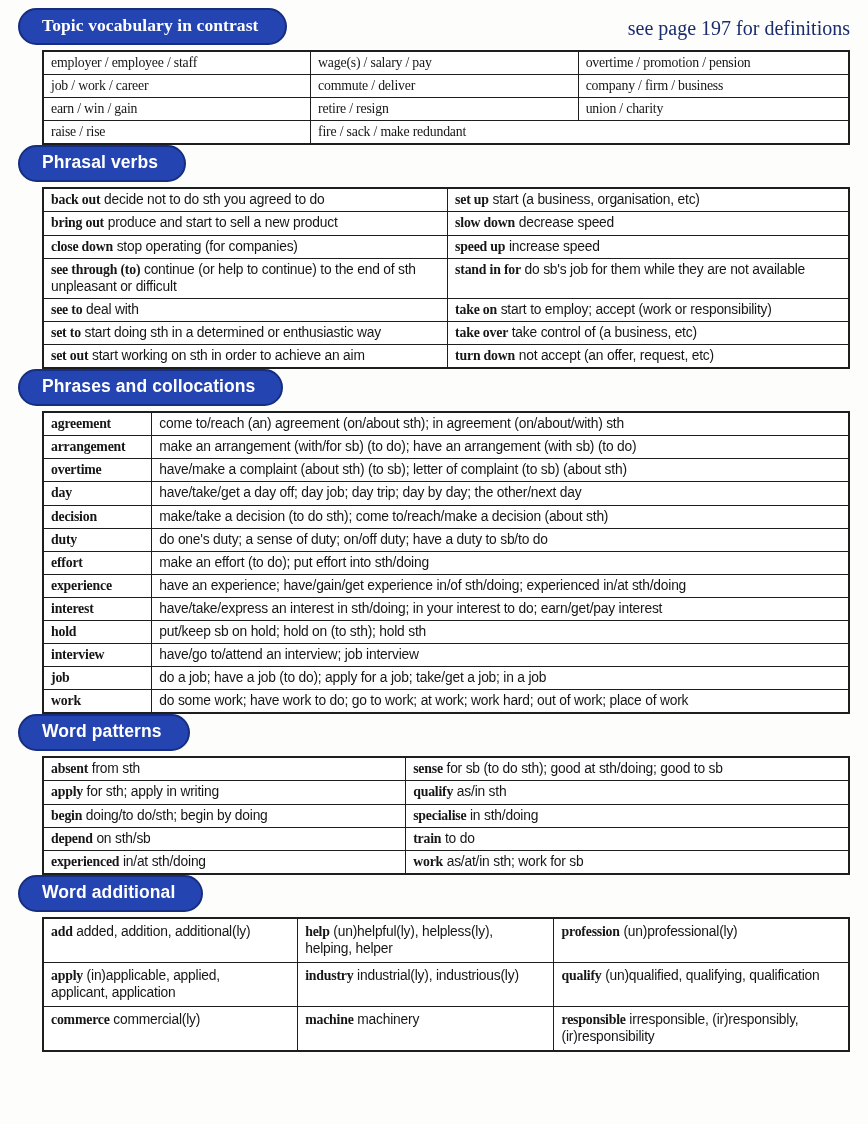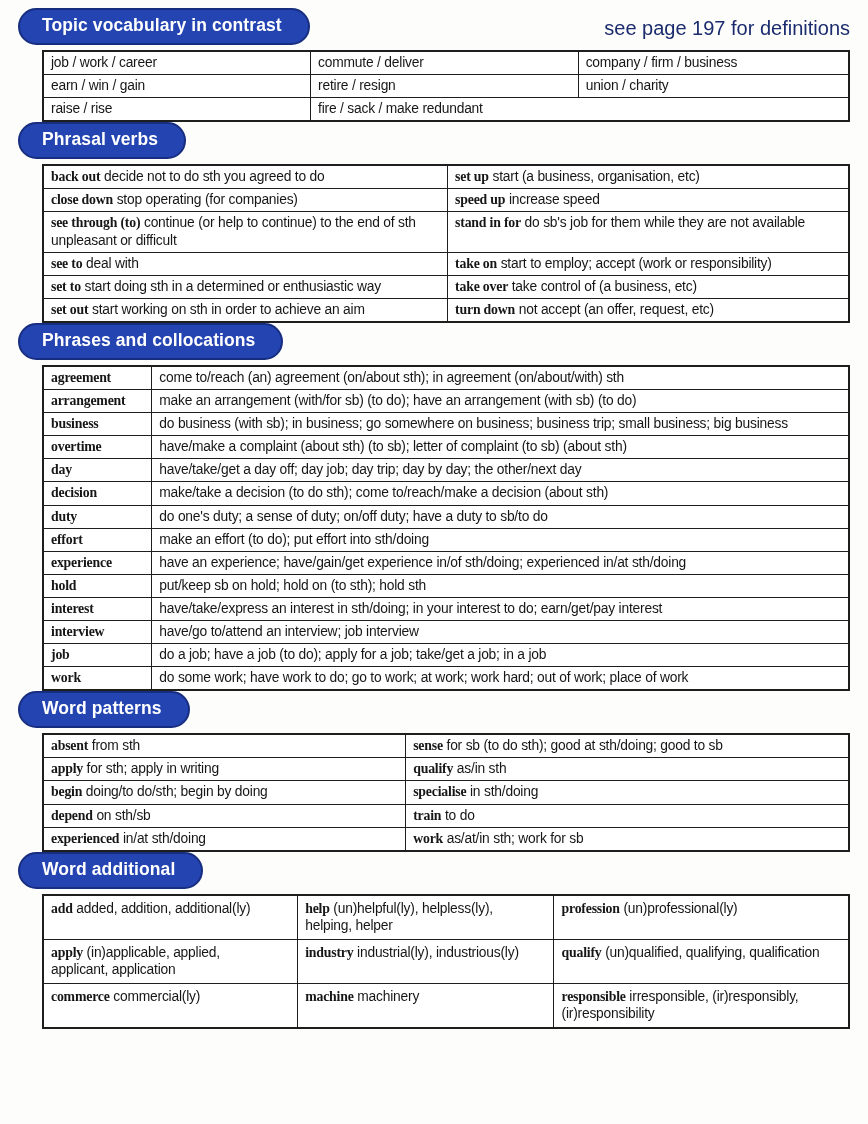"Topic vocabulary in contrast" section.sec:first-child { font-family: none -> Liberation Serif, serif }
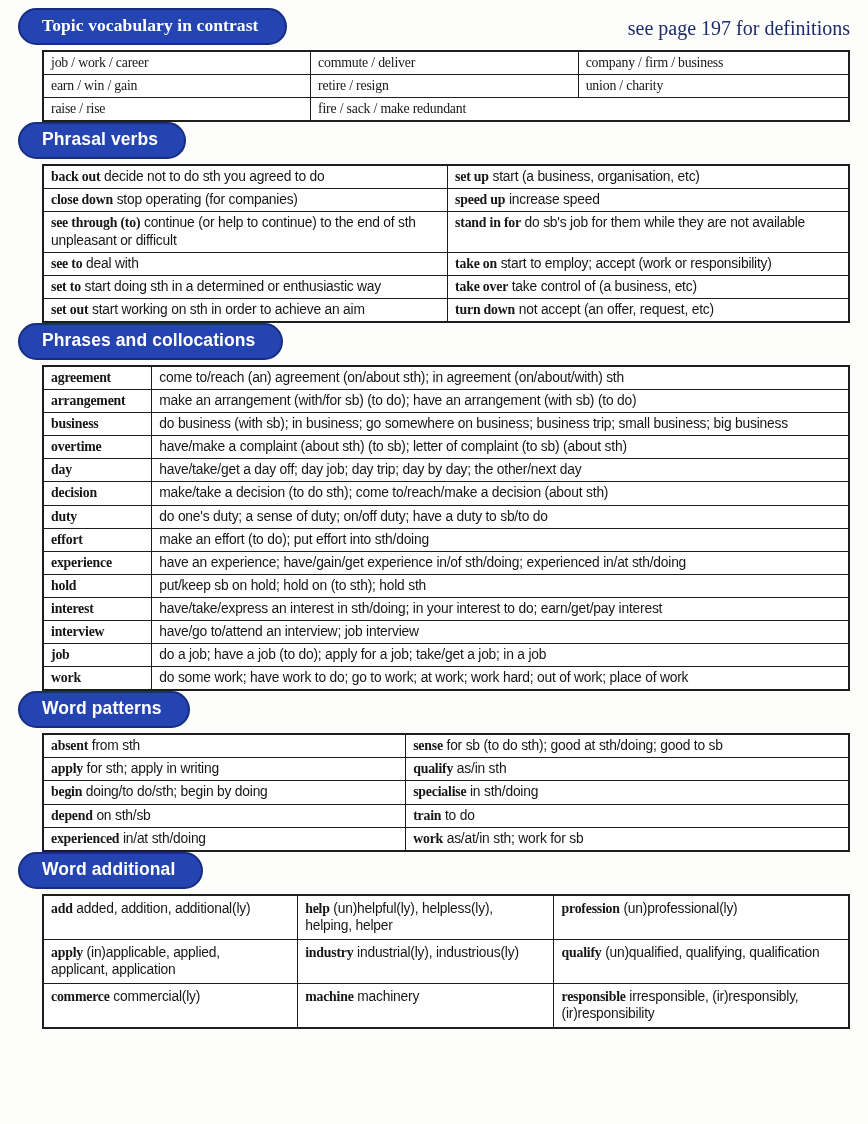"employer / employee / staff" tr { html: none -> <tr> <td>employer / employee / staff</td> <td>wage(s) / salary / pay</td> <td>overtime / promotion / pension</td> </tr> }
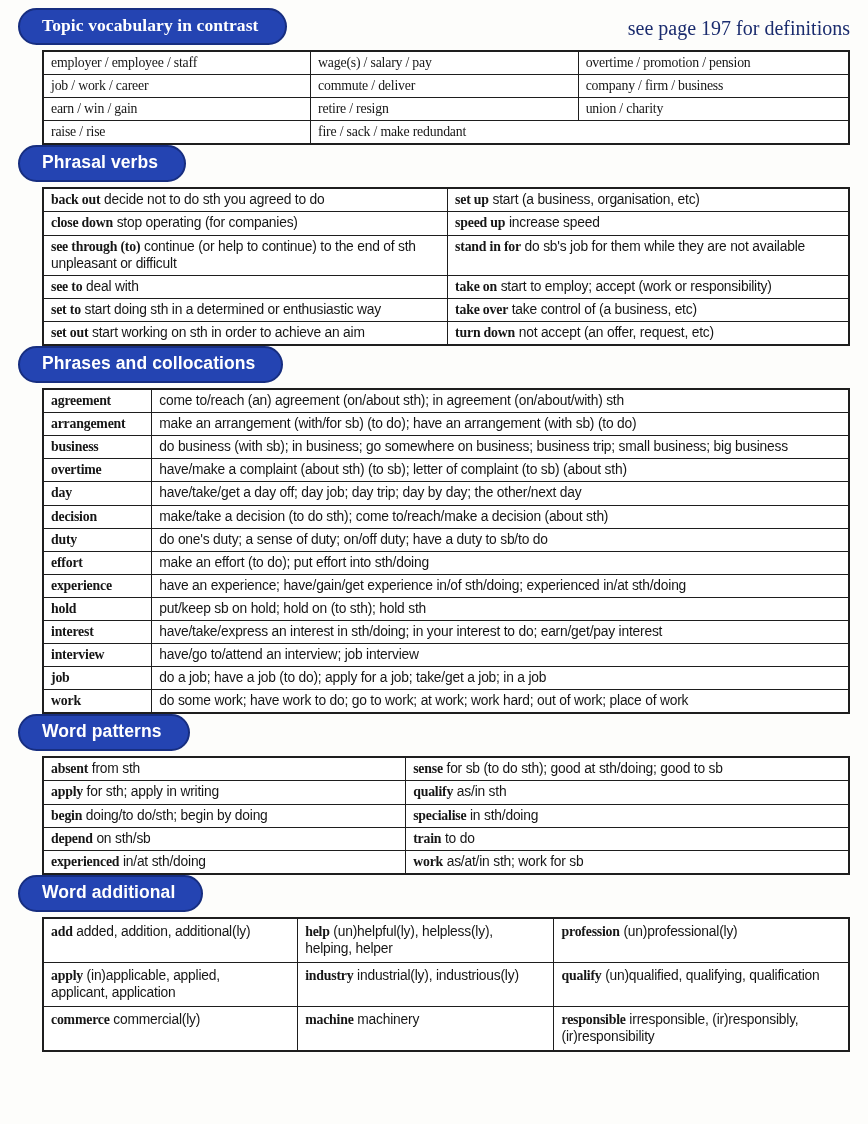"bring out produce and start" tr { html: none -> <tr> <td><strong>bring out</strong> produce and start to sell a new product</td> <td><strong>slow down</strong> decrease speed</td> </tr> }
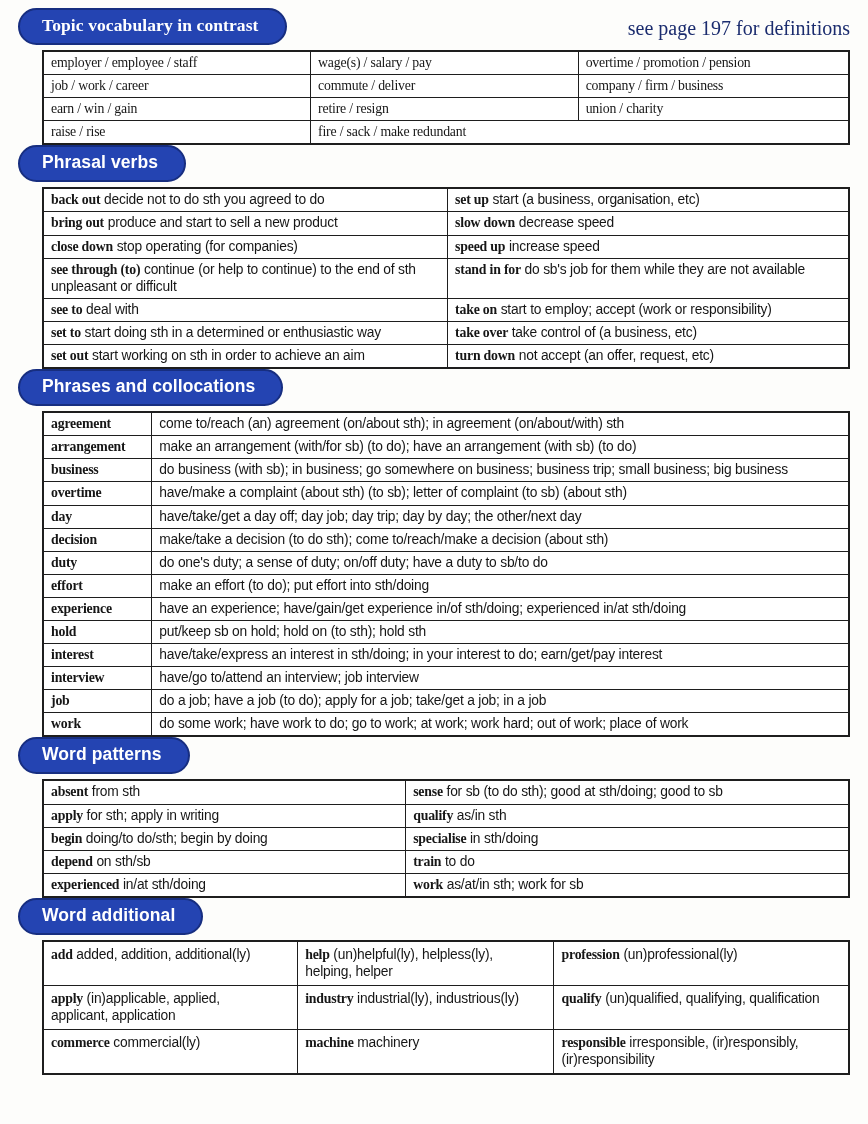"business" tr { html: <tr> <td><strong>business</strong></td> <td>do business (with sb); in business; go somewhere on business; business trip; small business; big business</td> </tr> -> none }
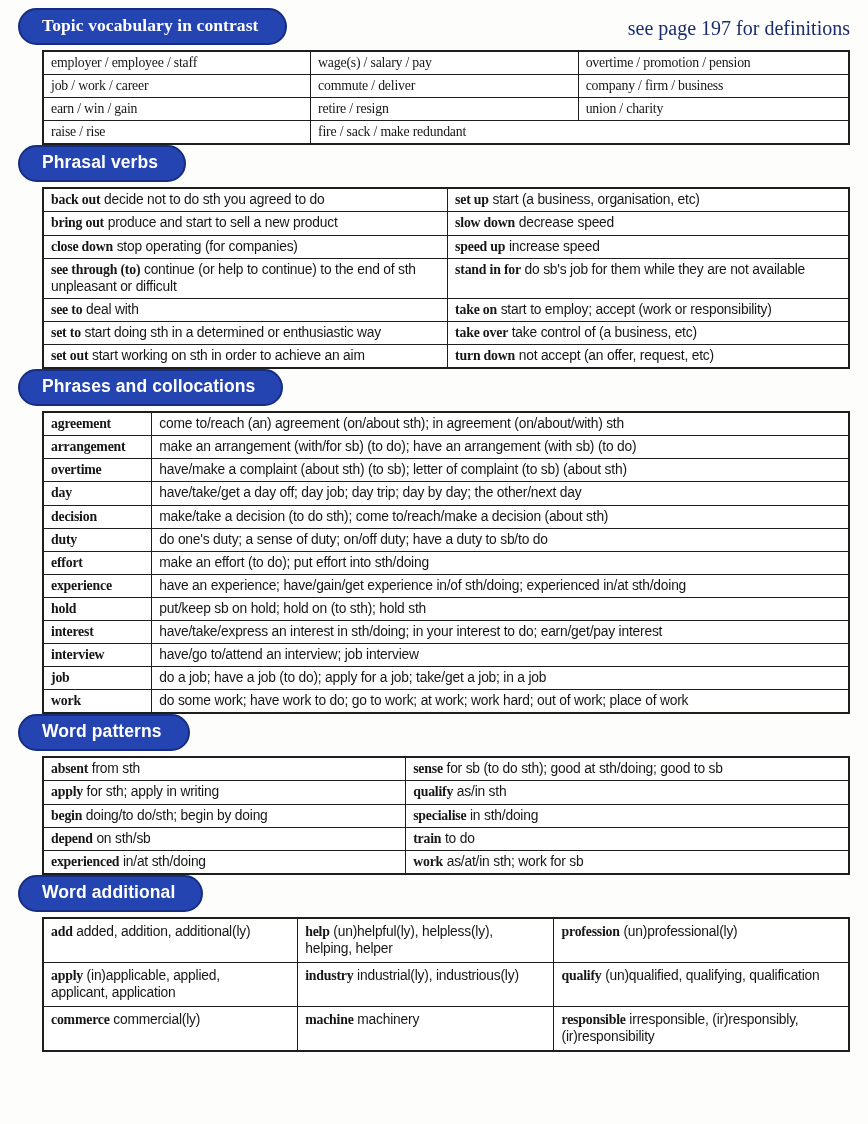"hold" tr { order: before "interest" -> after "interest" }
